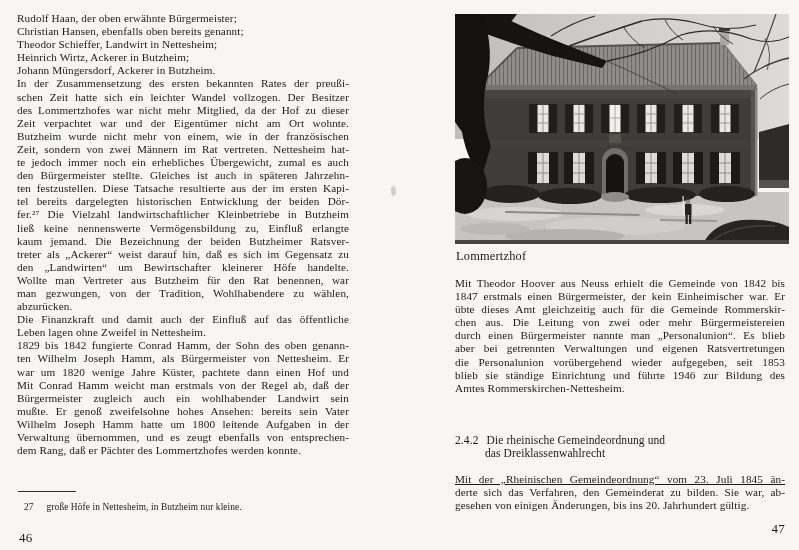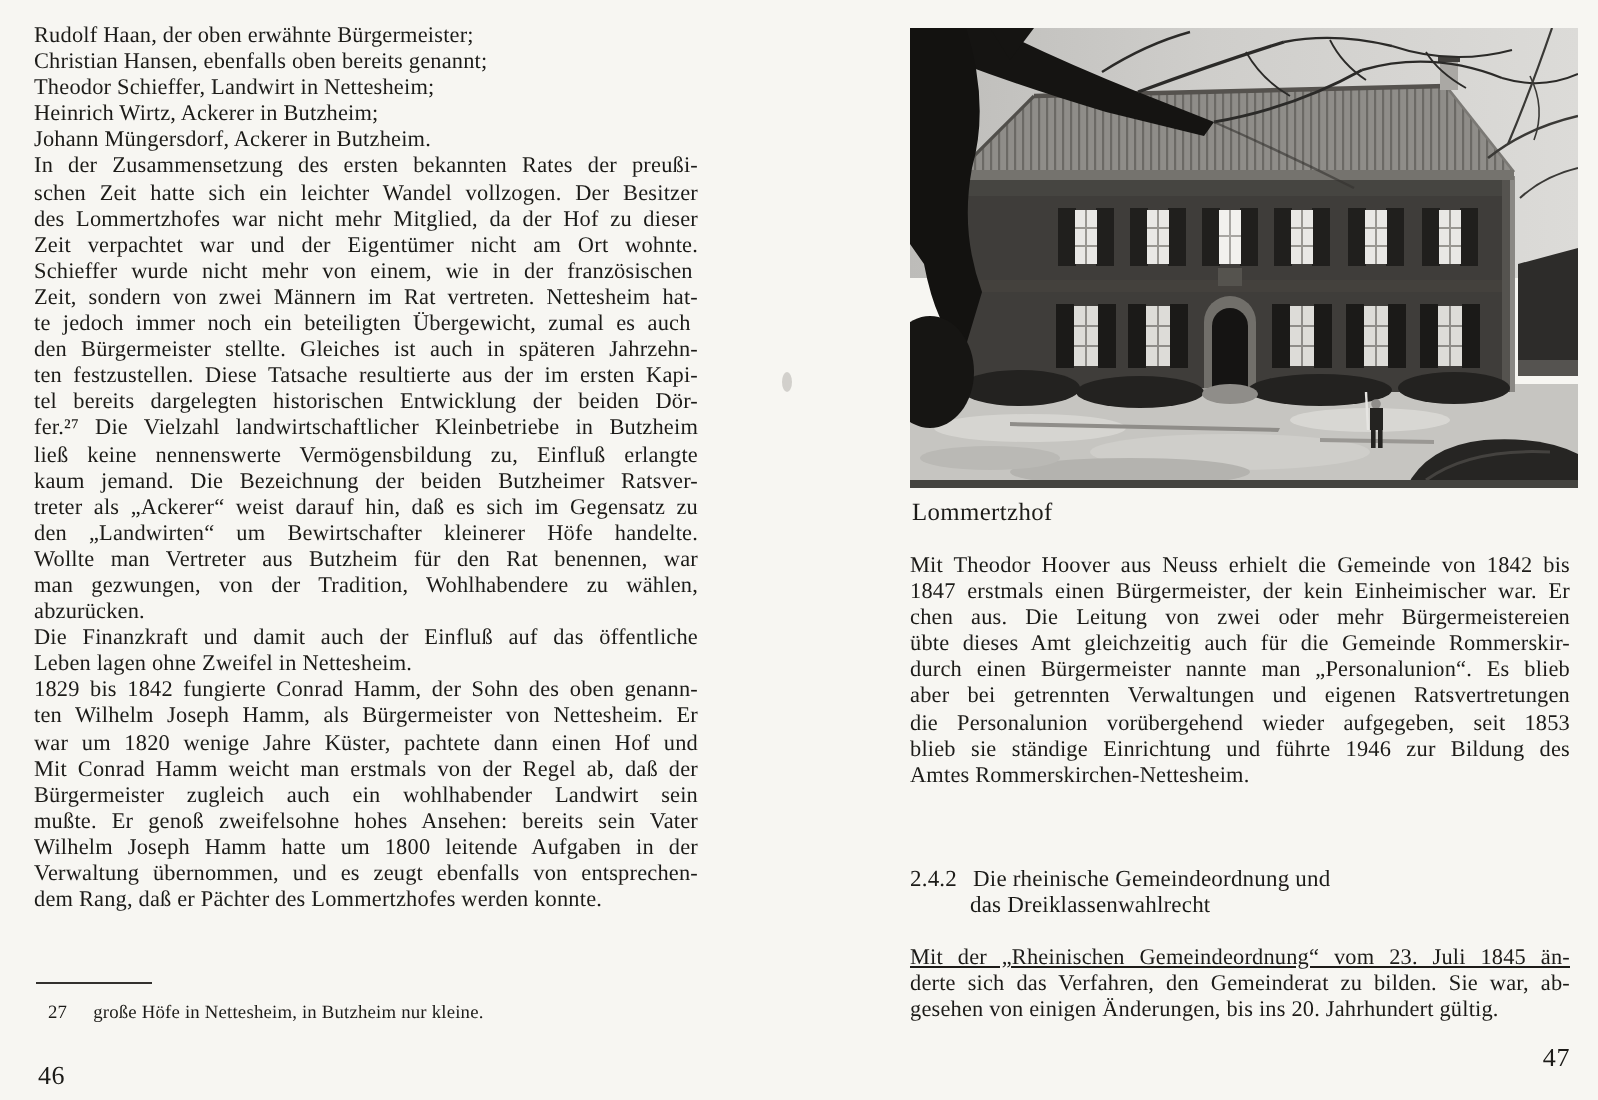"Schieffer wurde nicht mehr von" span { text: Schieffer -> Butzheim }
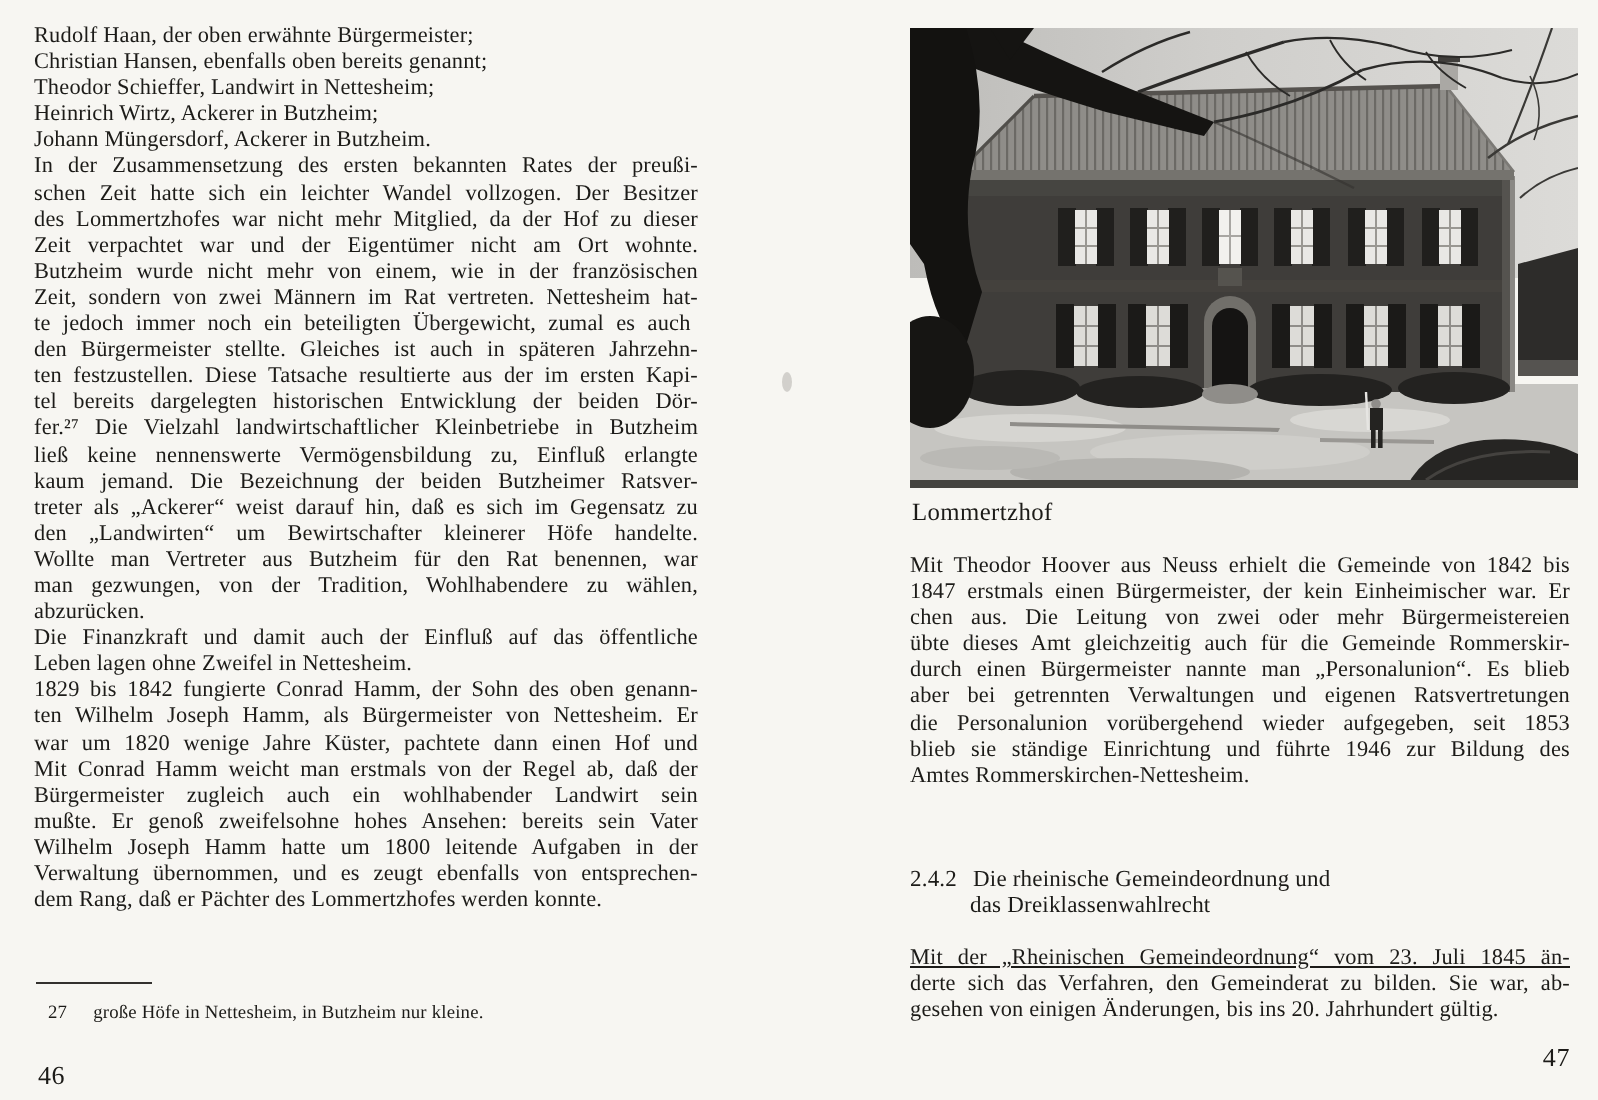"te jedoch immer noch ein" span { text: beteiligten -> erhebliches }
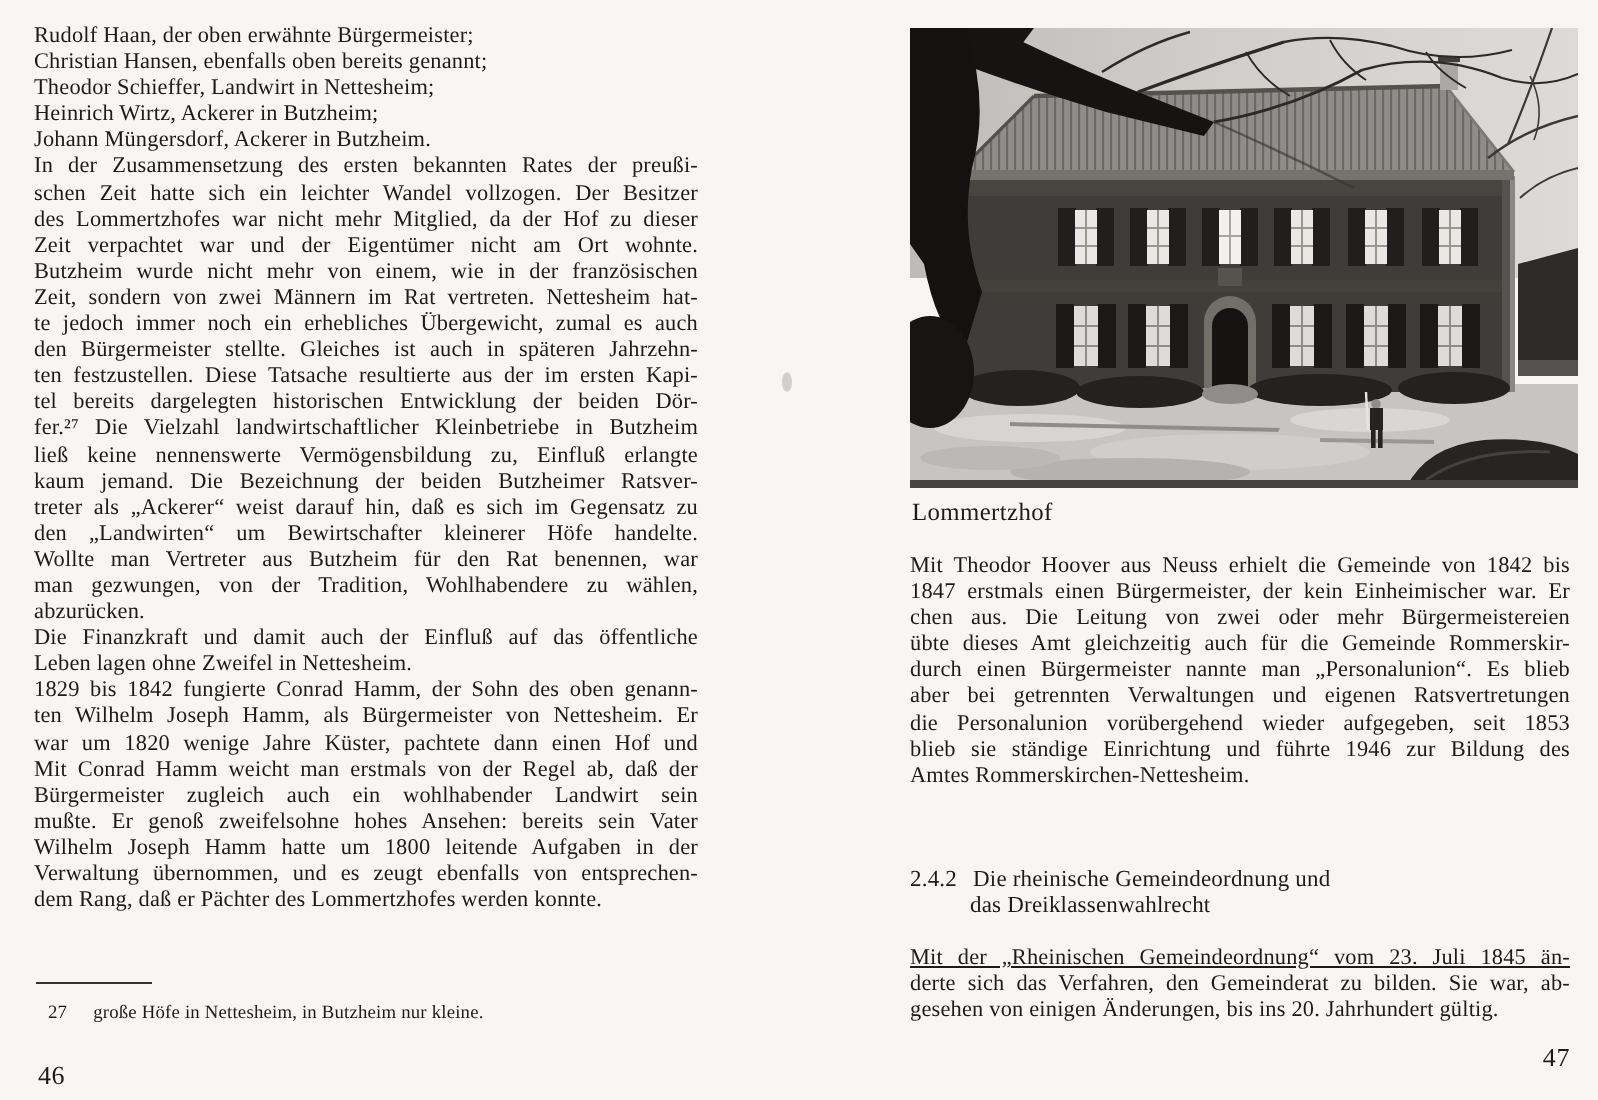"chen aus. Die Leitung von" div.line { order: before "übte dieses Amt gleichzeitig auch" -> after "übte dieses Amt gleichzeitig auch" }
